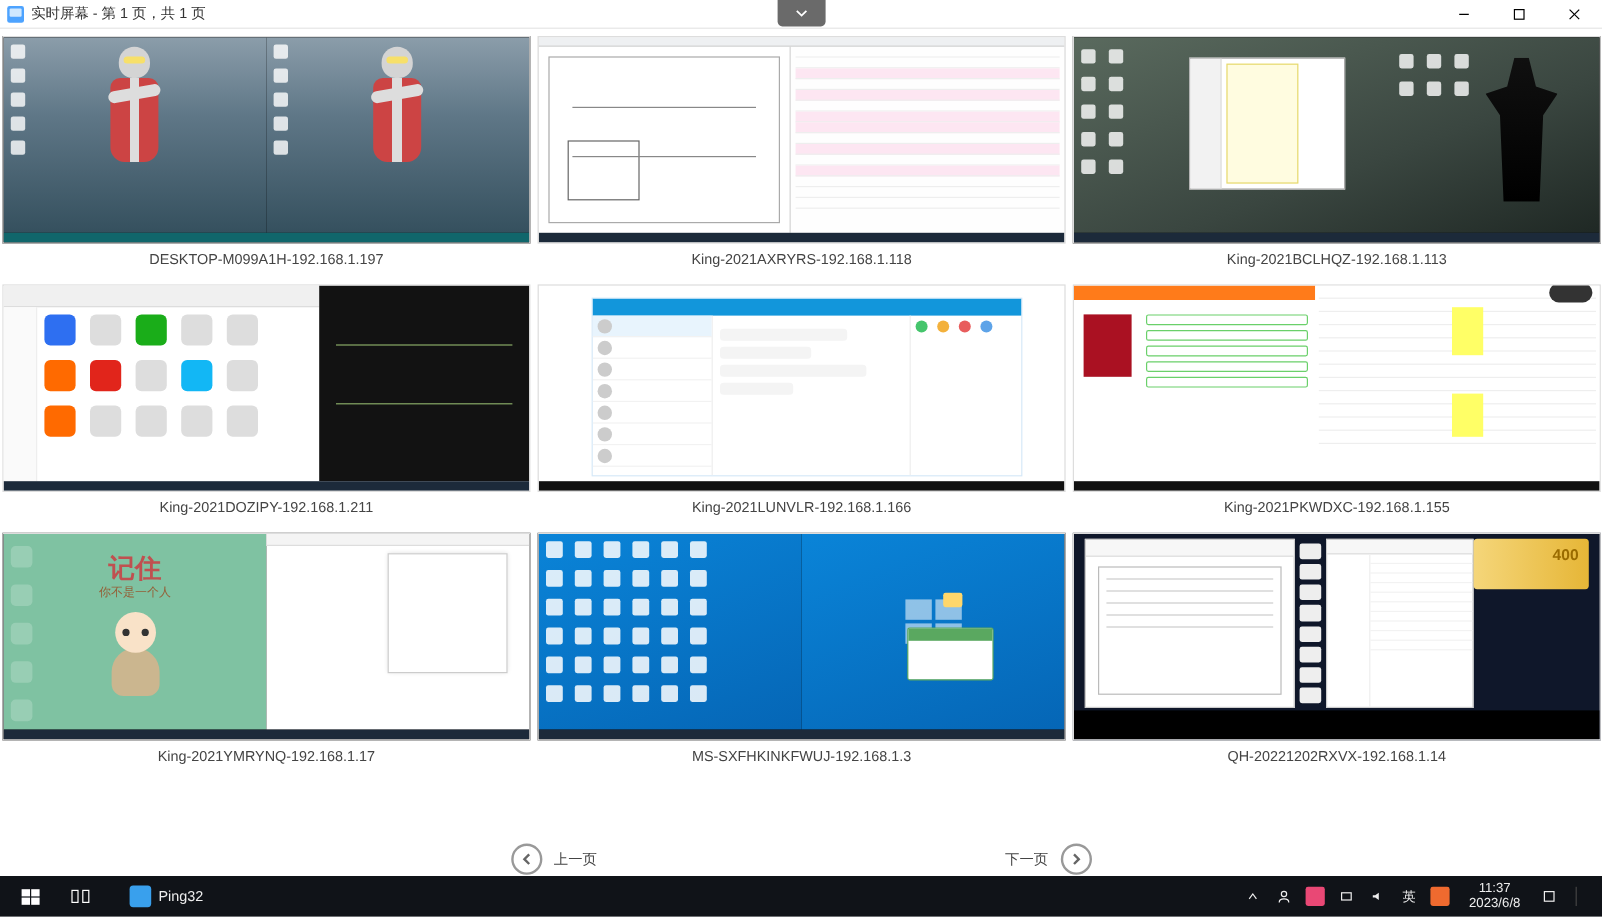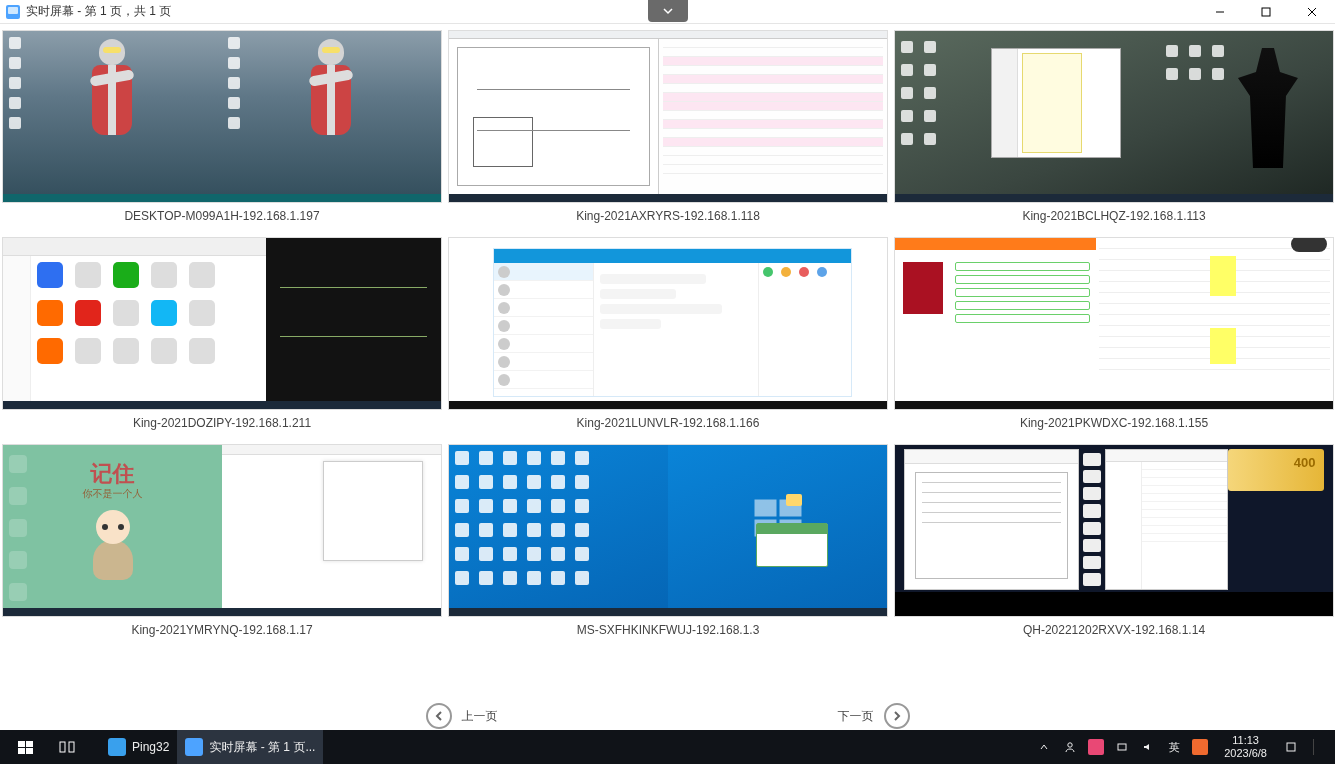"实时屏幕 - 第 1 页..." div.task-btn { html: <div> <div></div> <span>实时屏幕 - 第 1 页...</span> </div> -> none }
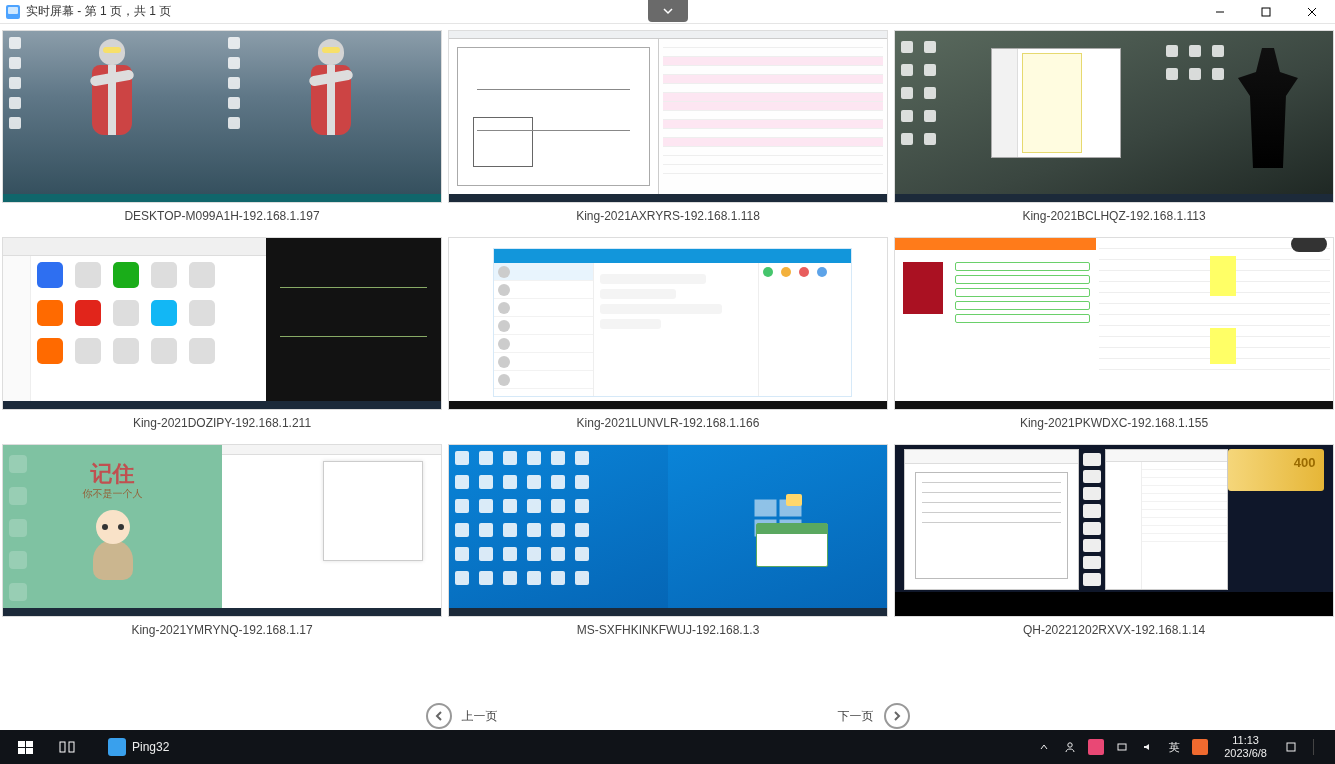"11:13" div { text: 11:13 -> 11:37 }
